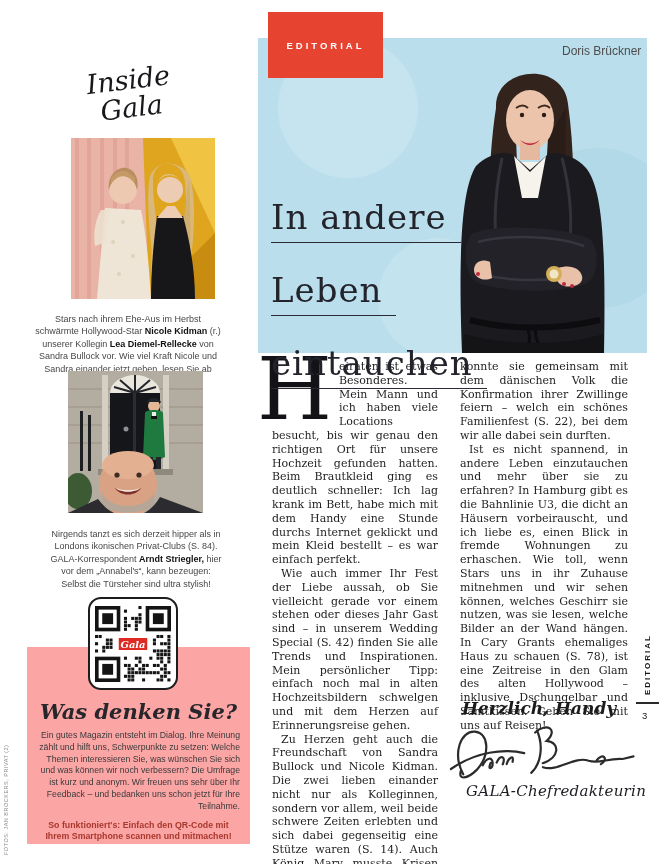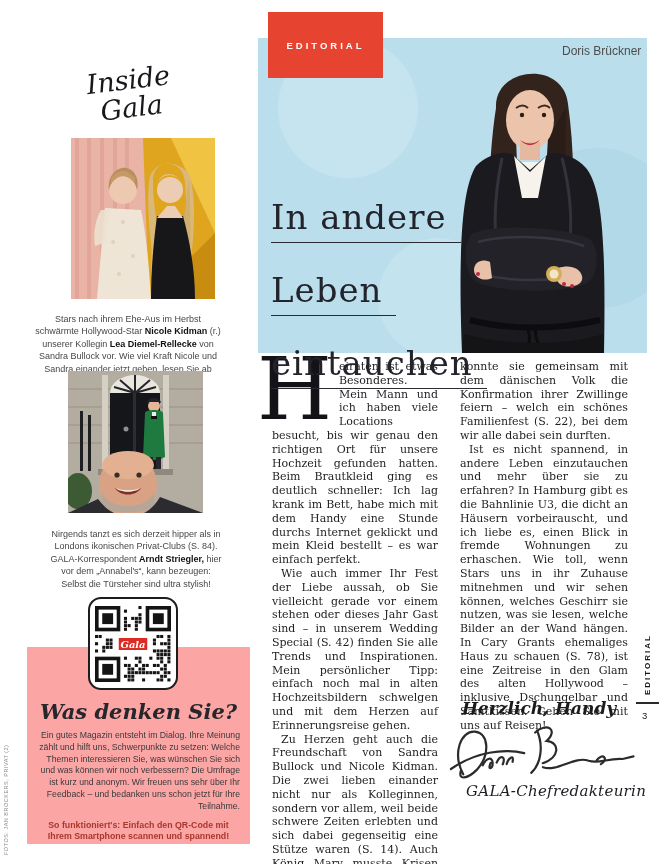"So funktioniert's: Einfach den QR-Code" p.pb-howto { text: spannend -> mitmachen }
